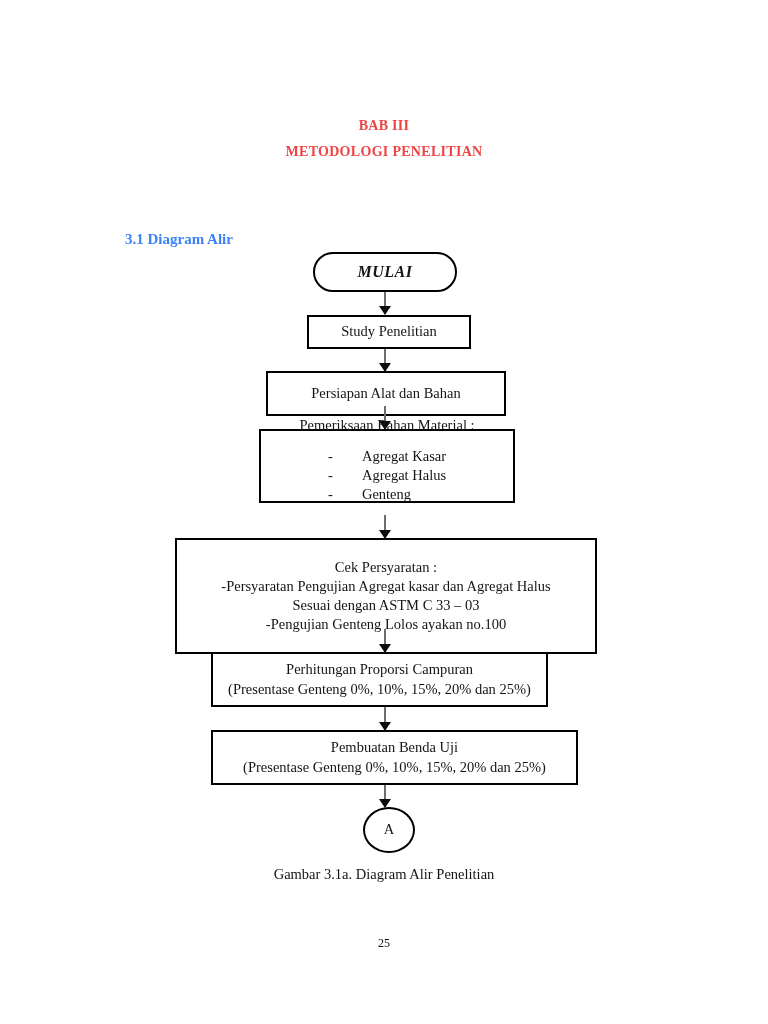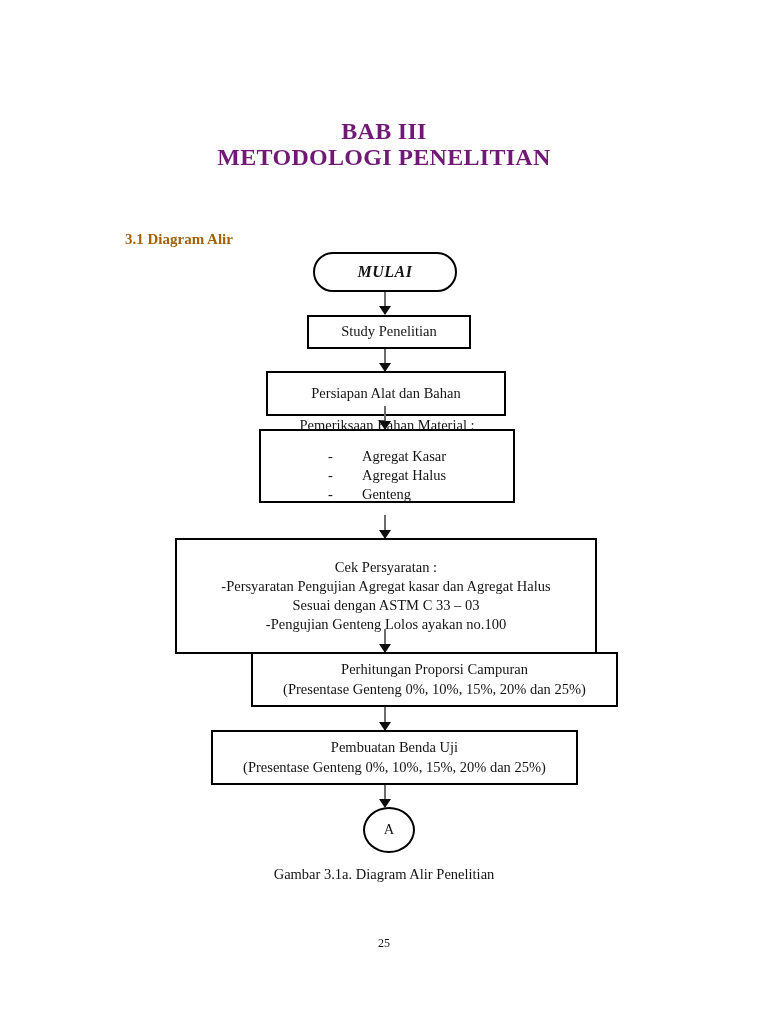"BAB III" .doc-title { color: #701a75 -> #ef4444; font-size: 24px -> 14px }
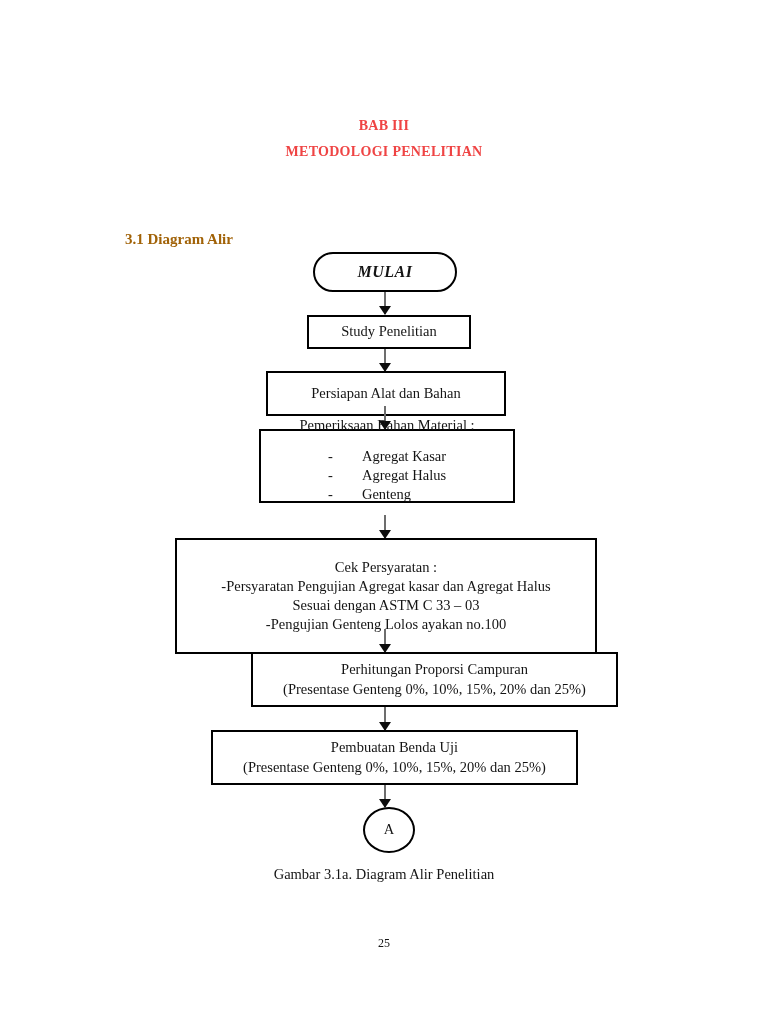"3.1 Diagram Alir" .section-heading { color: #a16207 -> #3b82f6 }
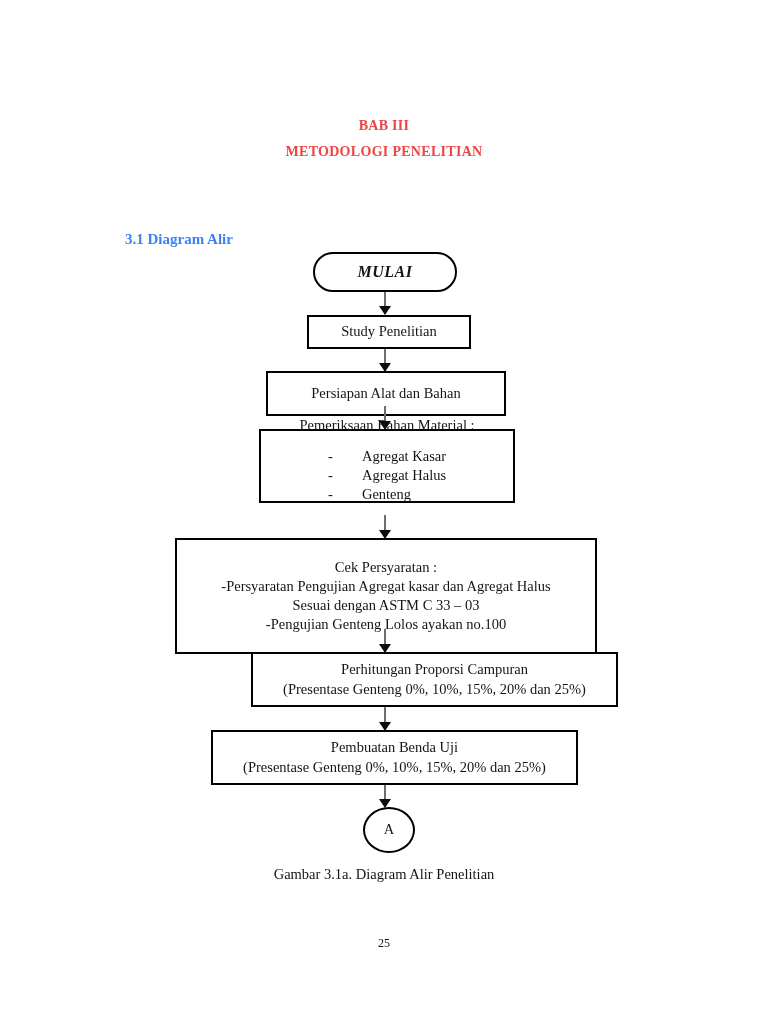"Perhitungan Proporsi Campuran" div.node { margin-left: 40px -> none; width: 367px -> 337px }
